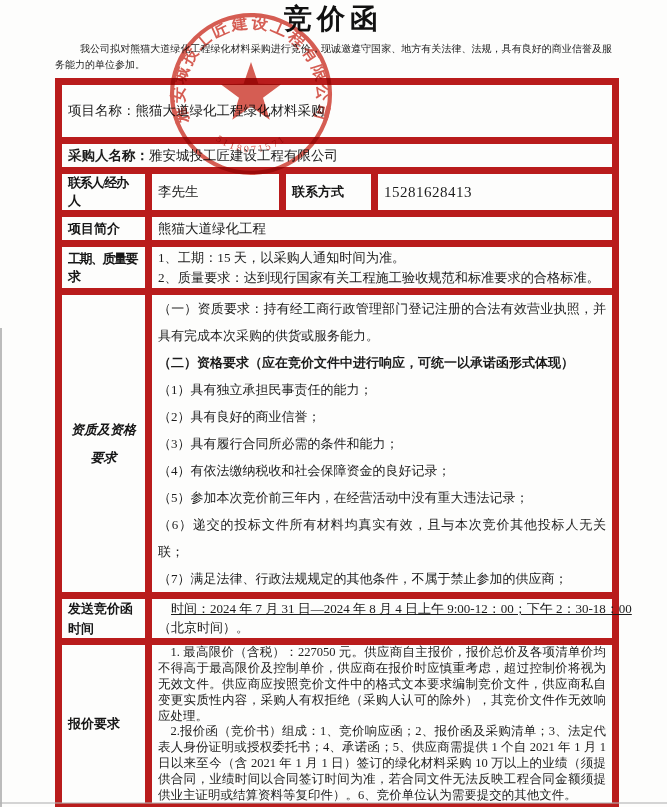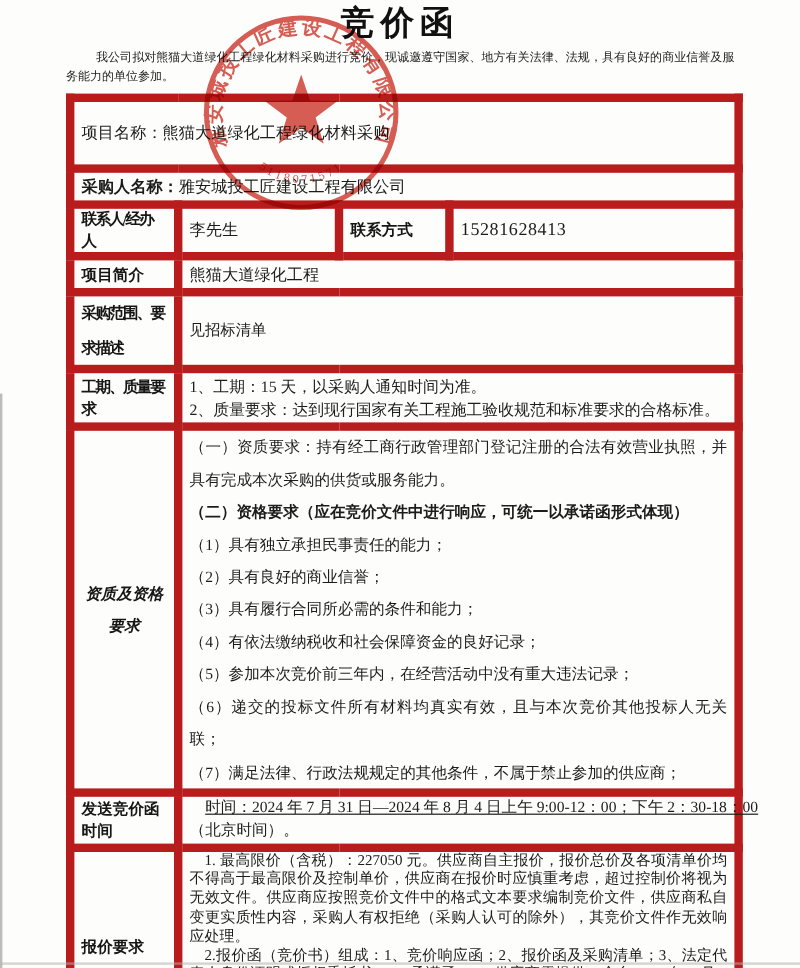"采购范围、要求描述" tr.r5 { html: <tr> <td>采购范围、要求描述</td> <td>见招标清单</td> </tr> -> none }
